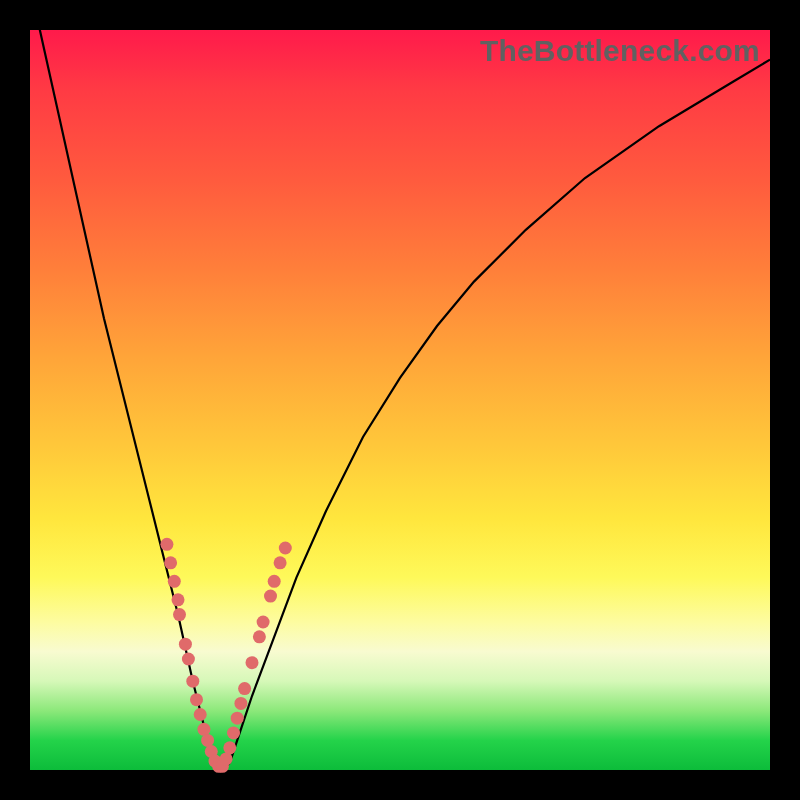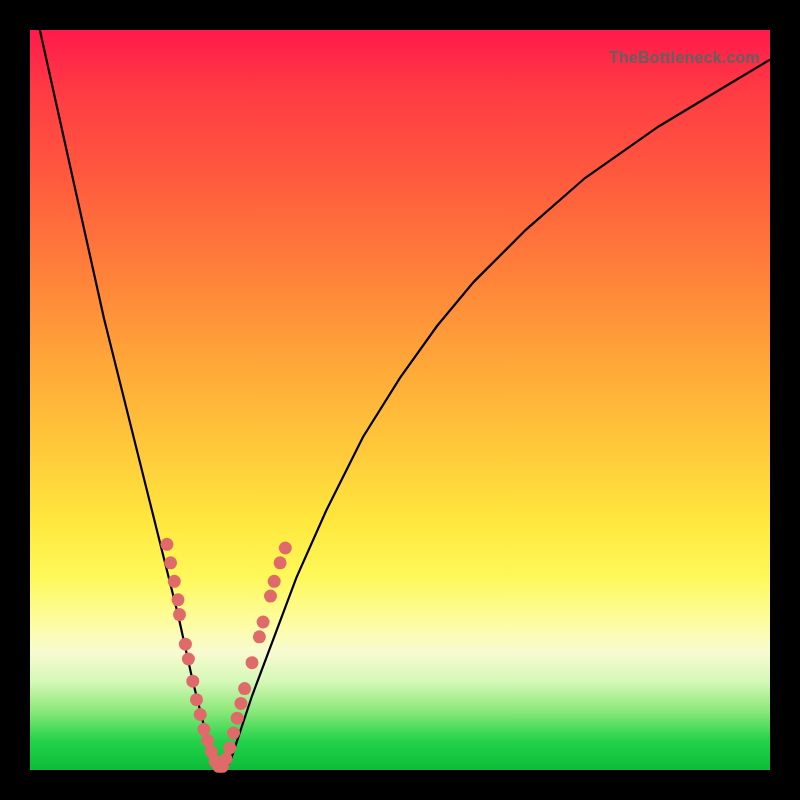"TheBottleneck.com" .watermark { font-size: 16px -> 30px; top: 19px -> 4px }
